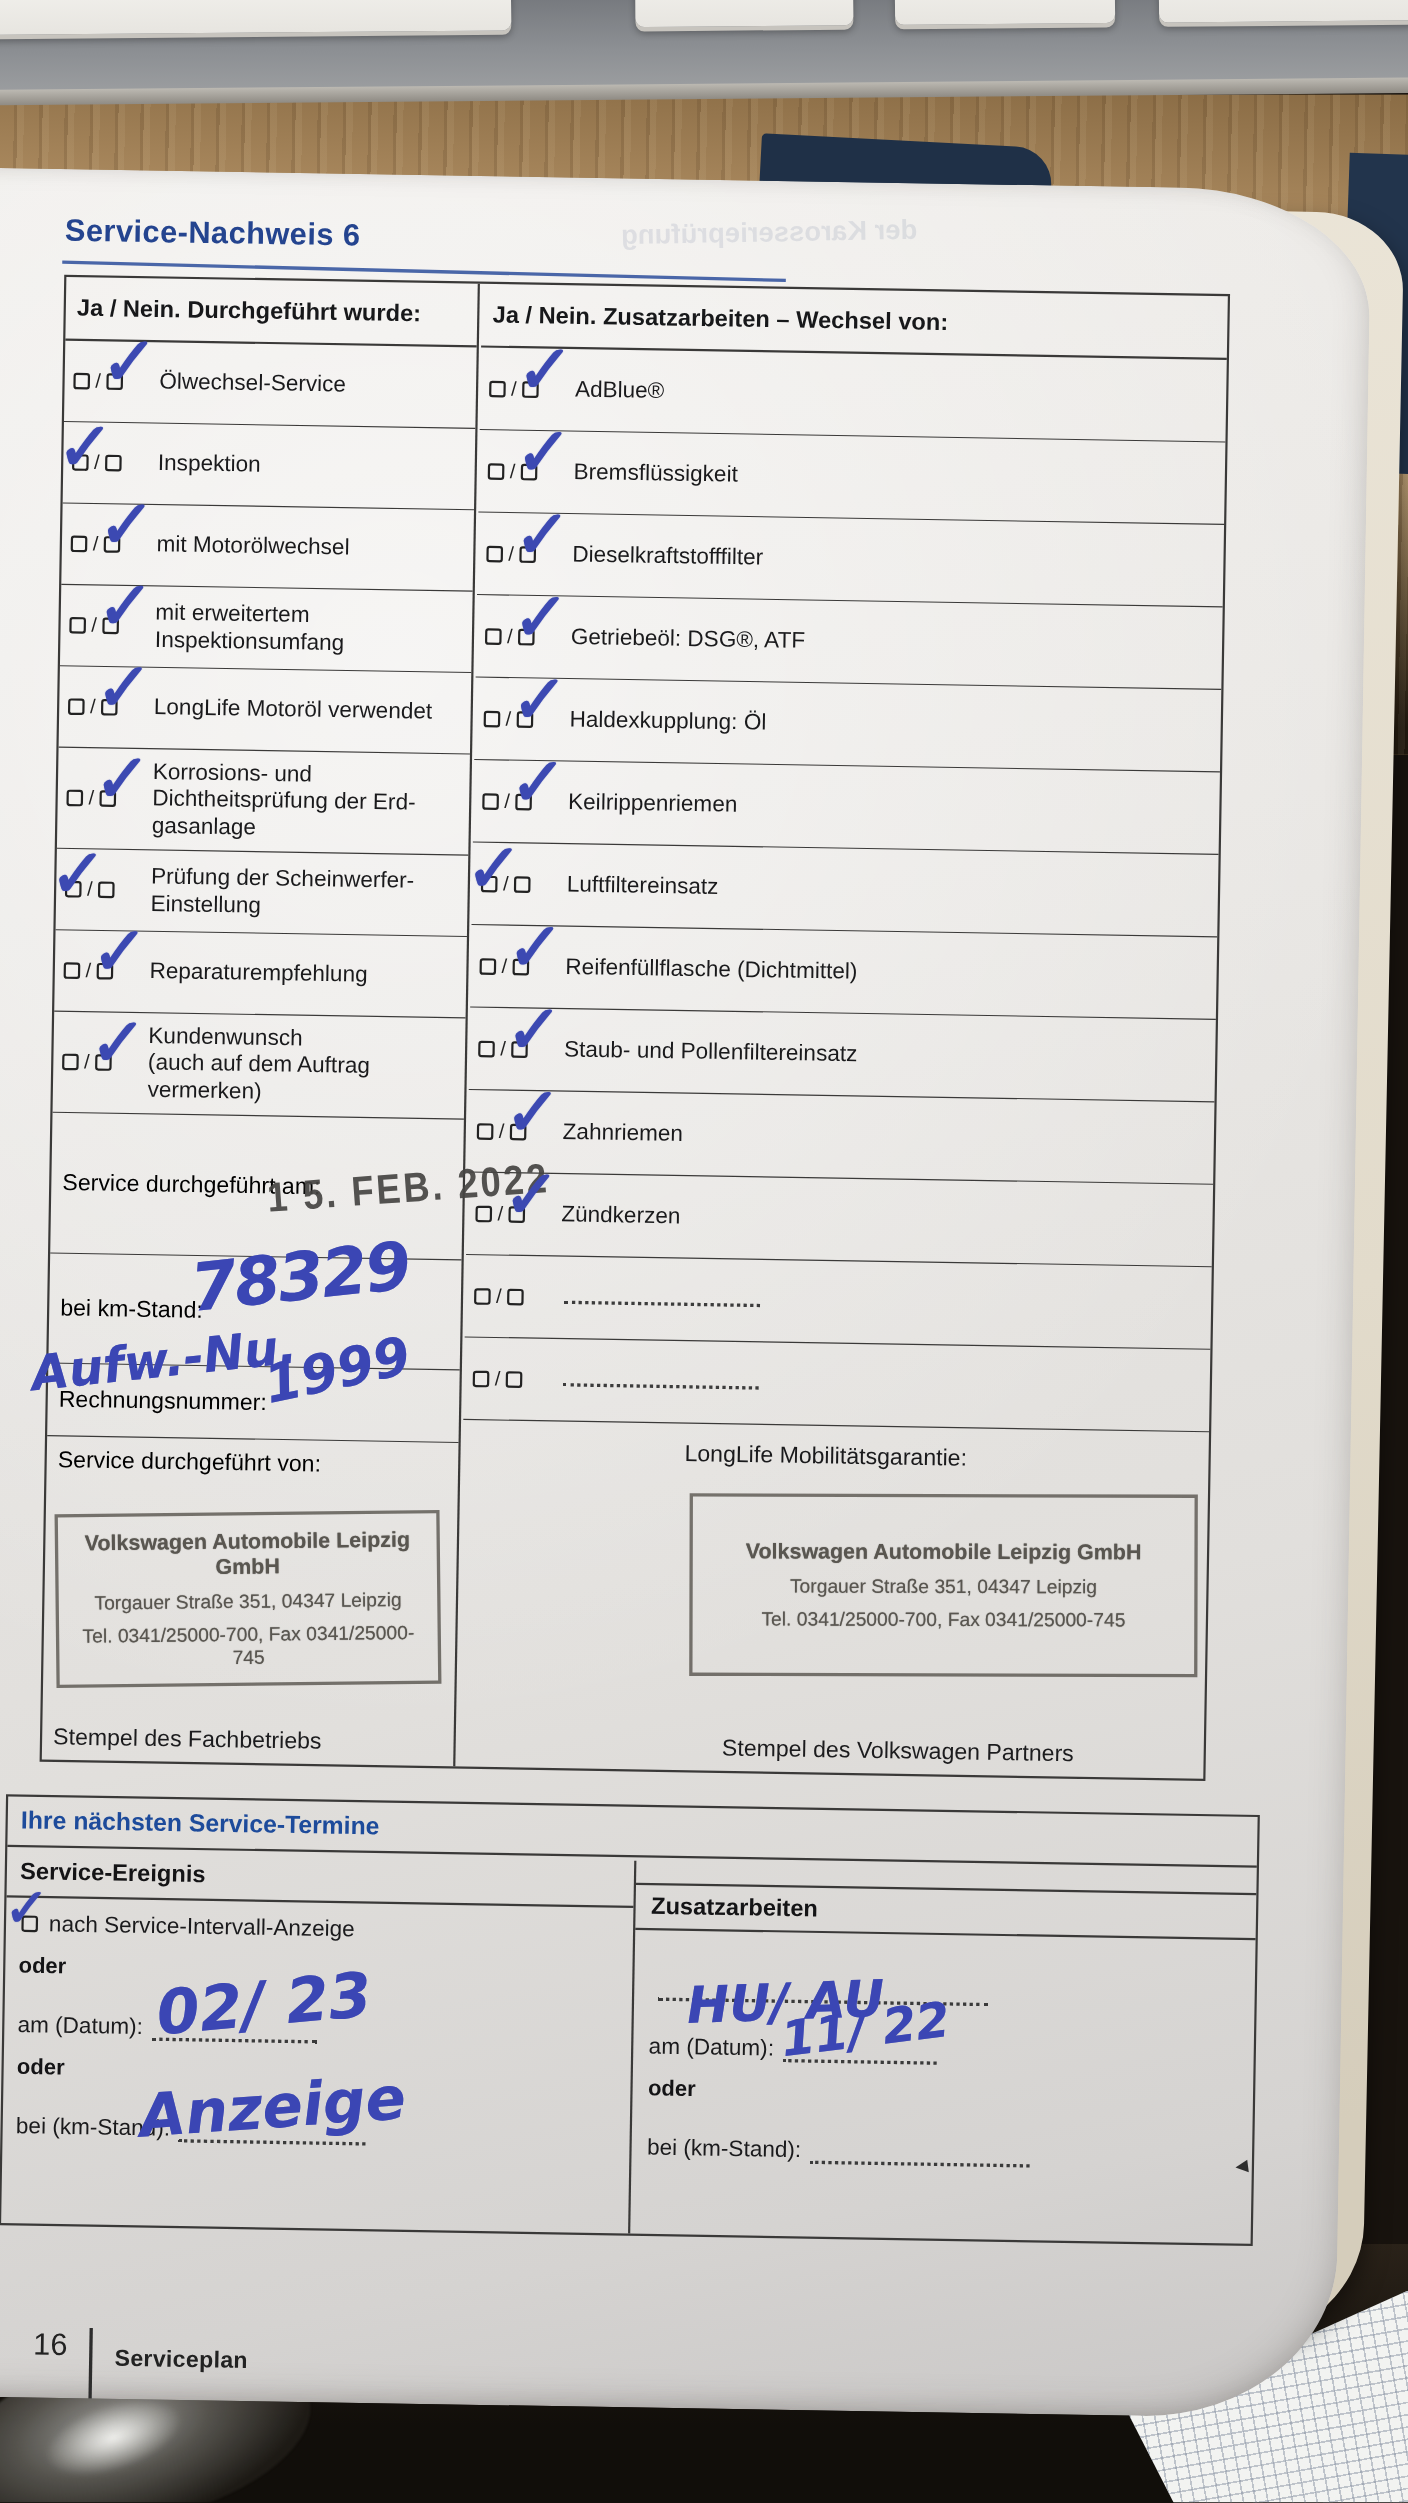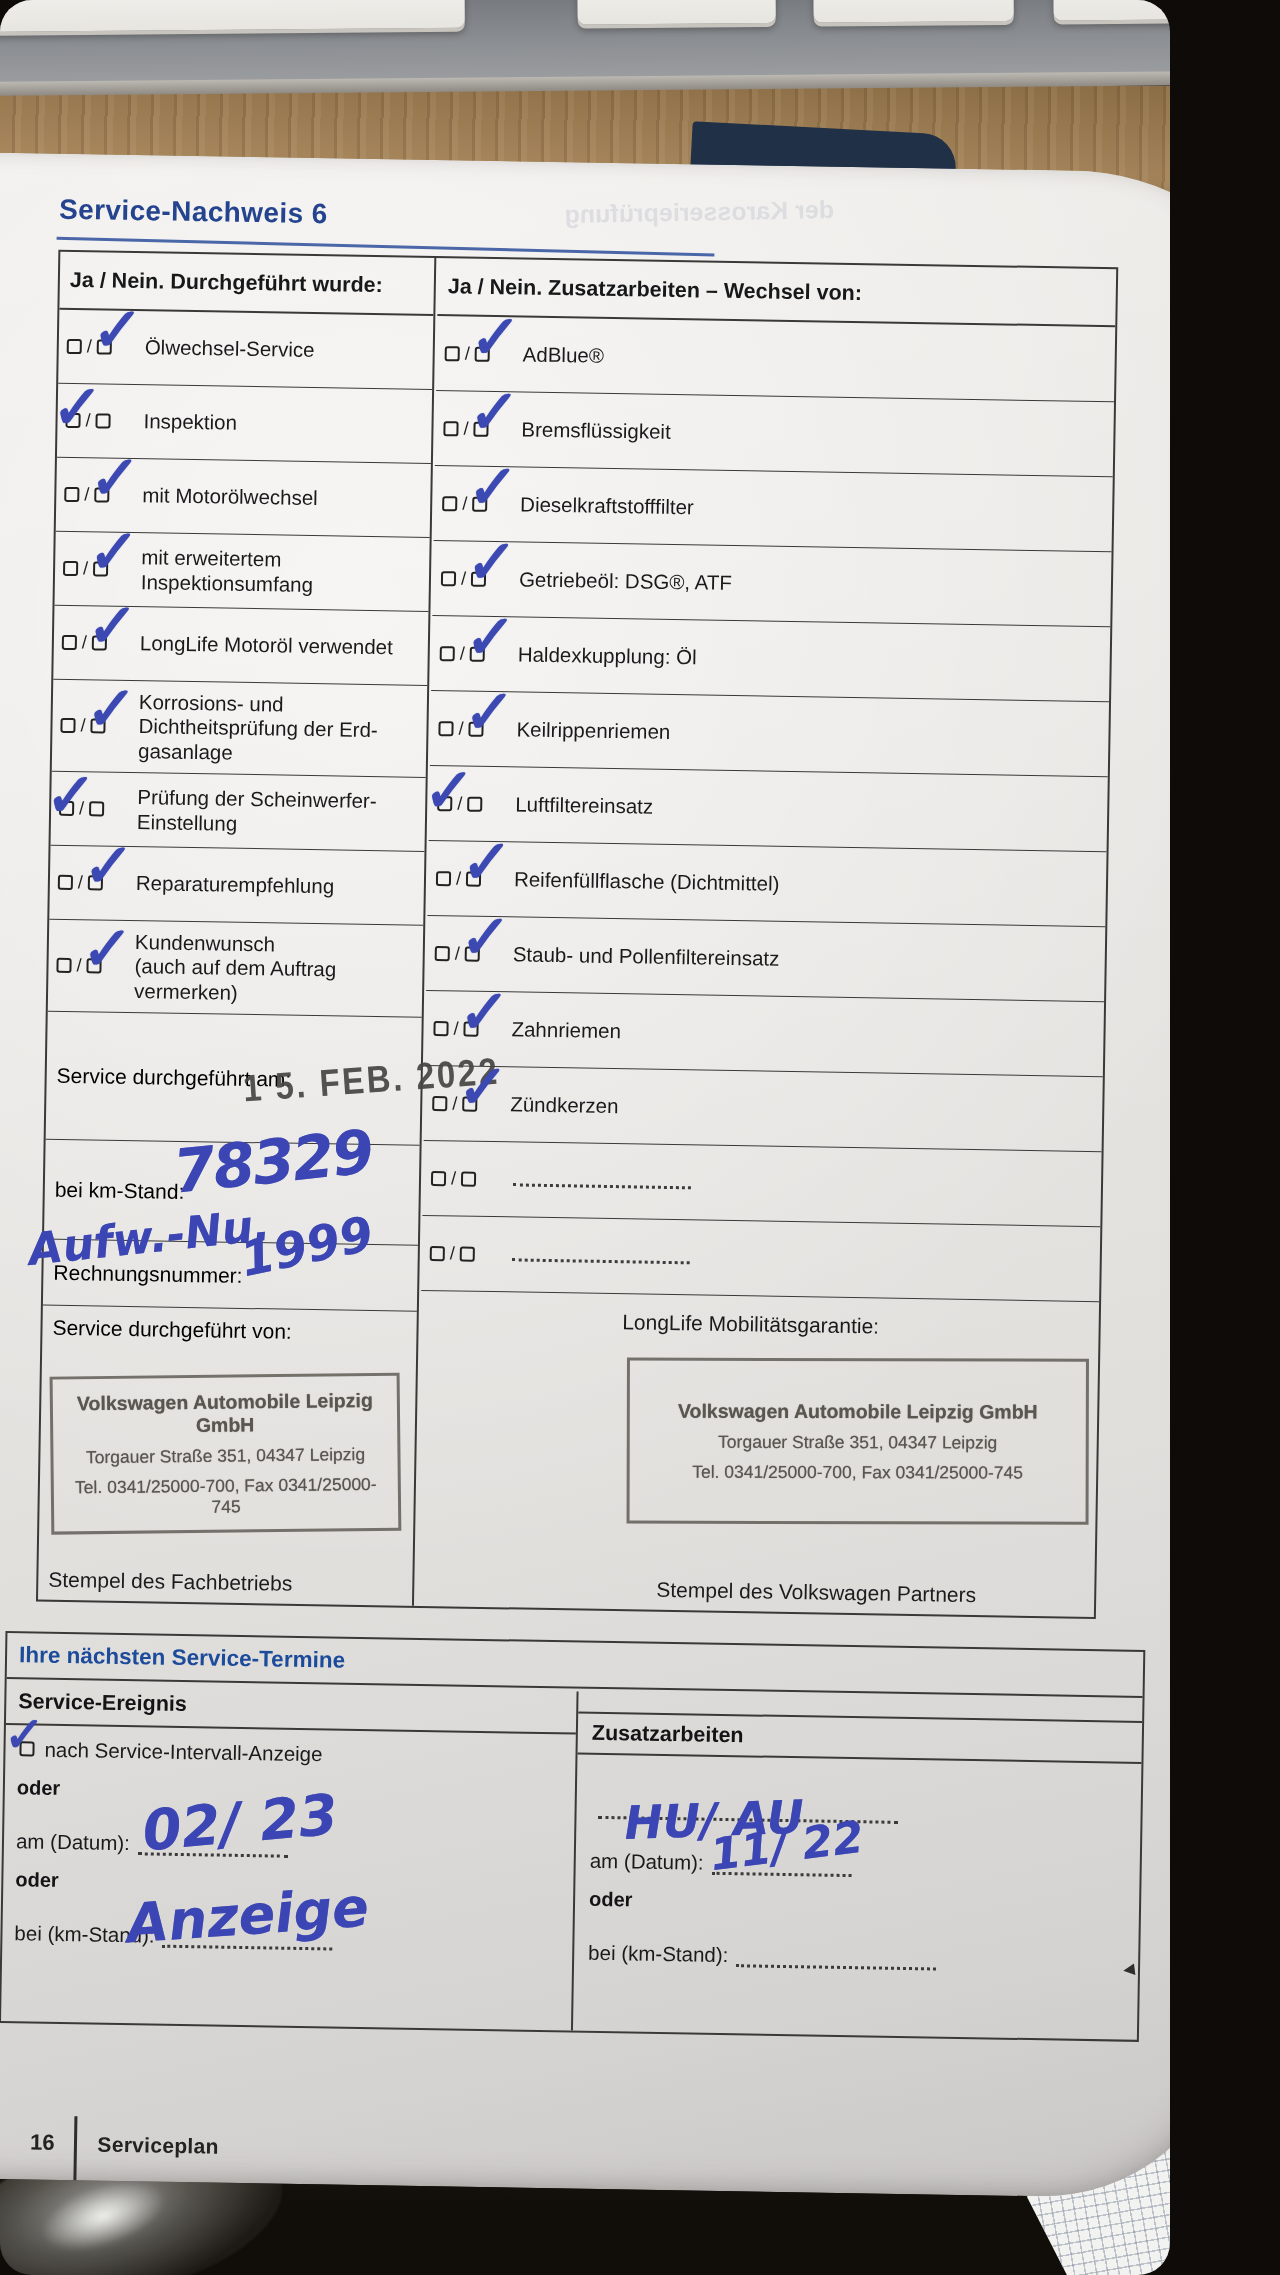"Service-Nachweis 6" #canvas { border-radius: 32px -> none; width: 1170px -> 1280px }
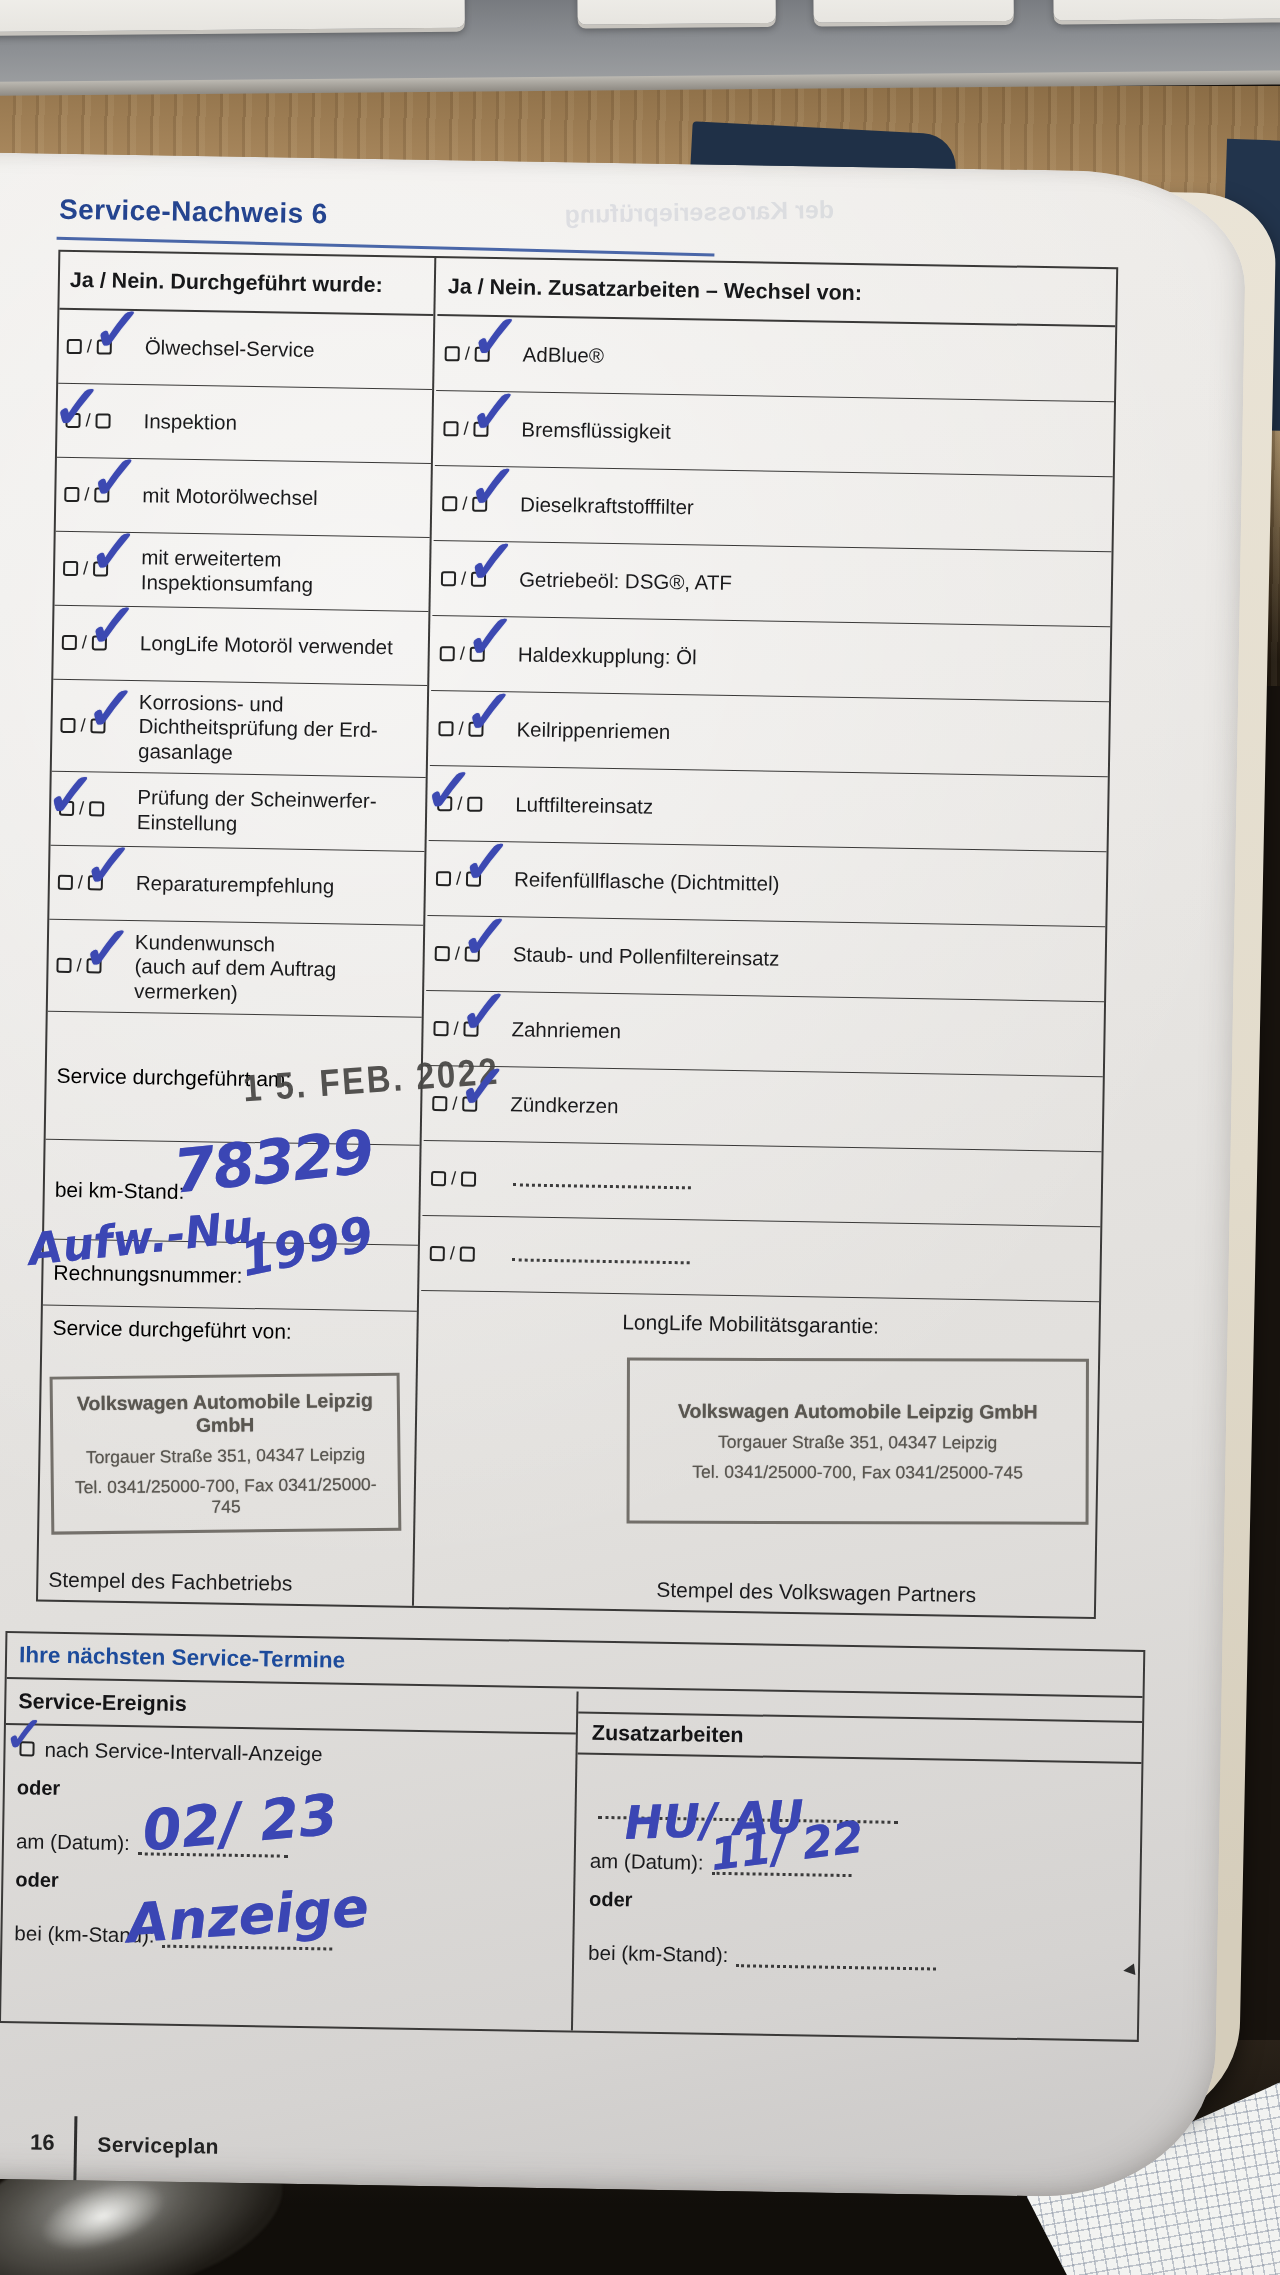"16" .pg-num { font-size: 22px -> 28px; font-weight: bold -> normal; margin-top: 14px -> none }
